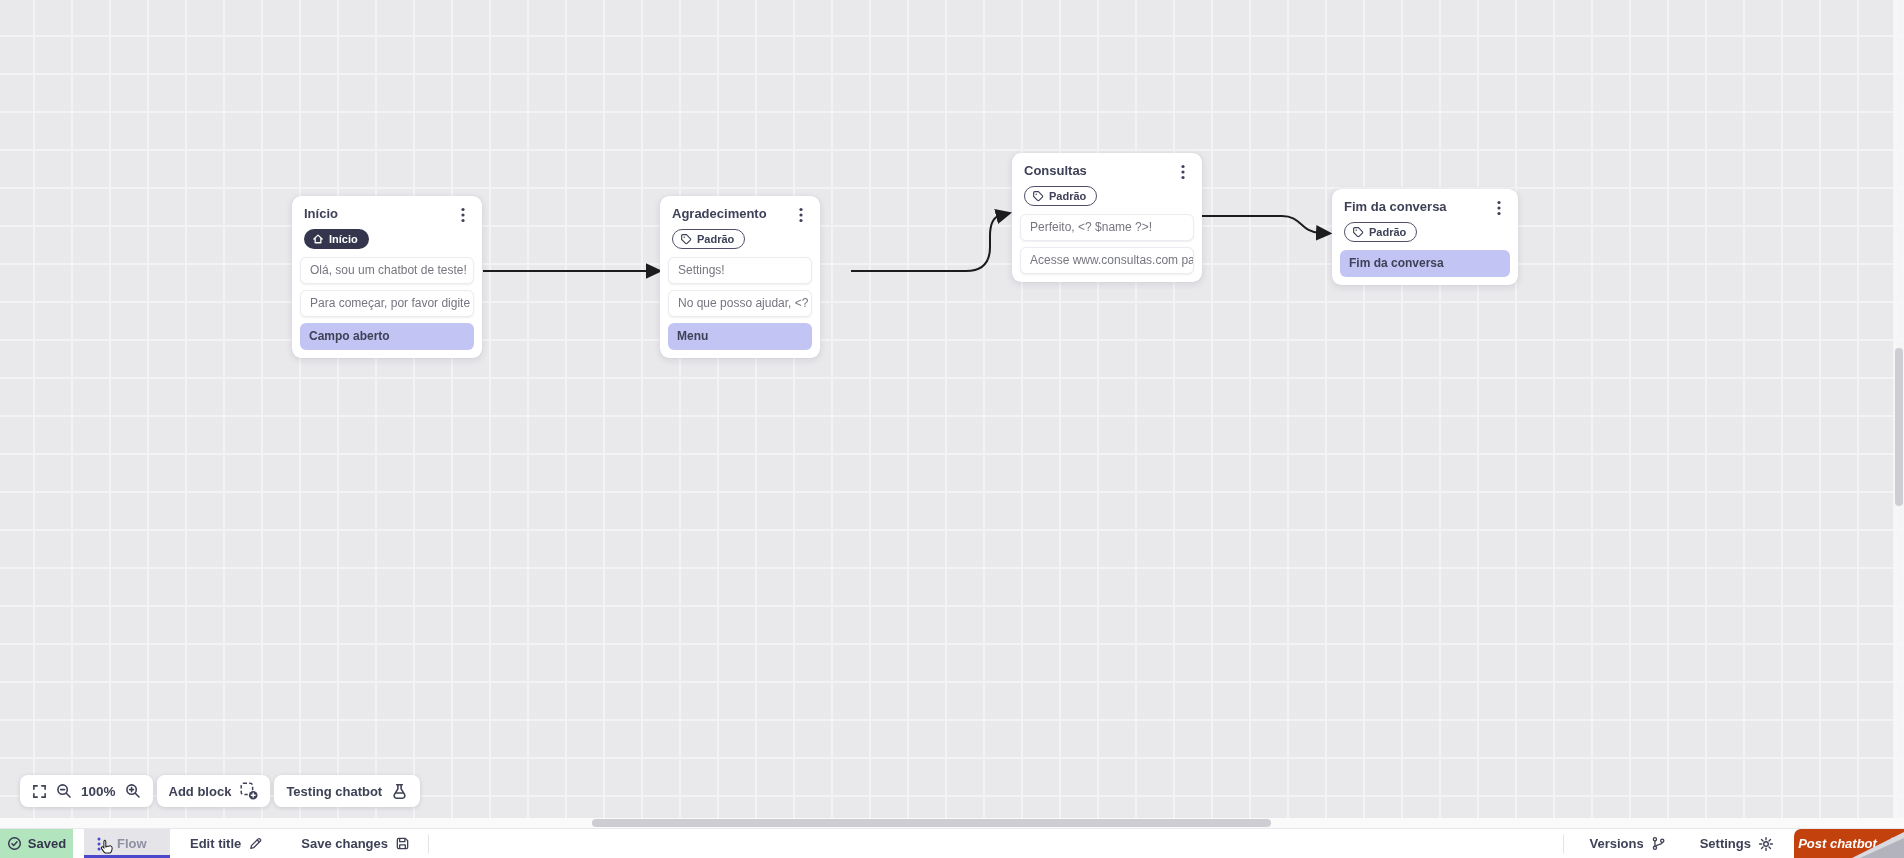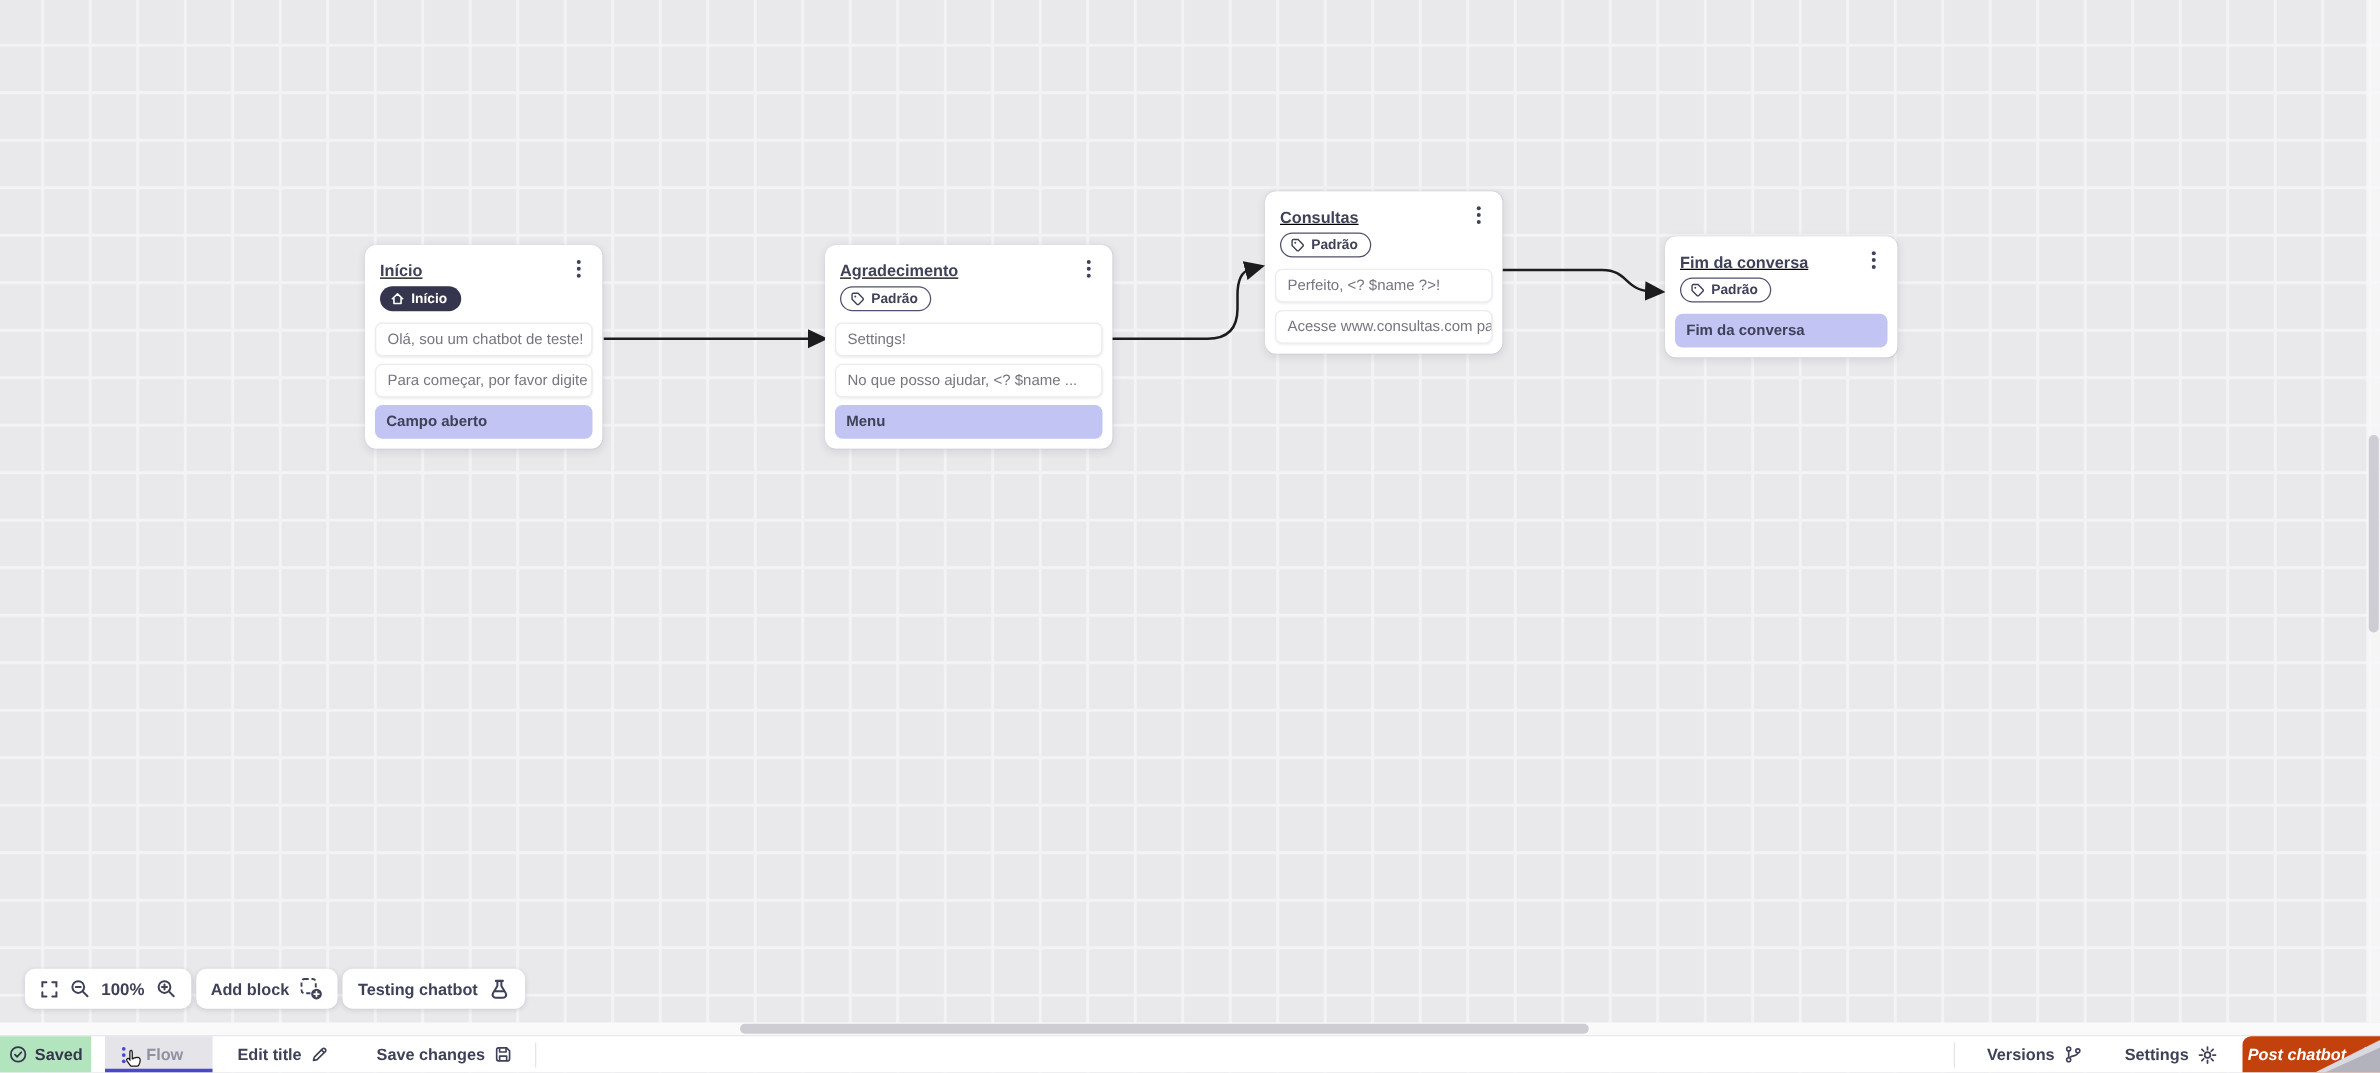"Consultas" .node-header { align-items: flex-end -> flex-start; text-decoration: underline -> none }
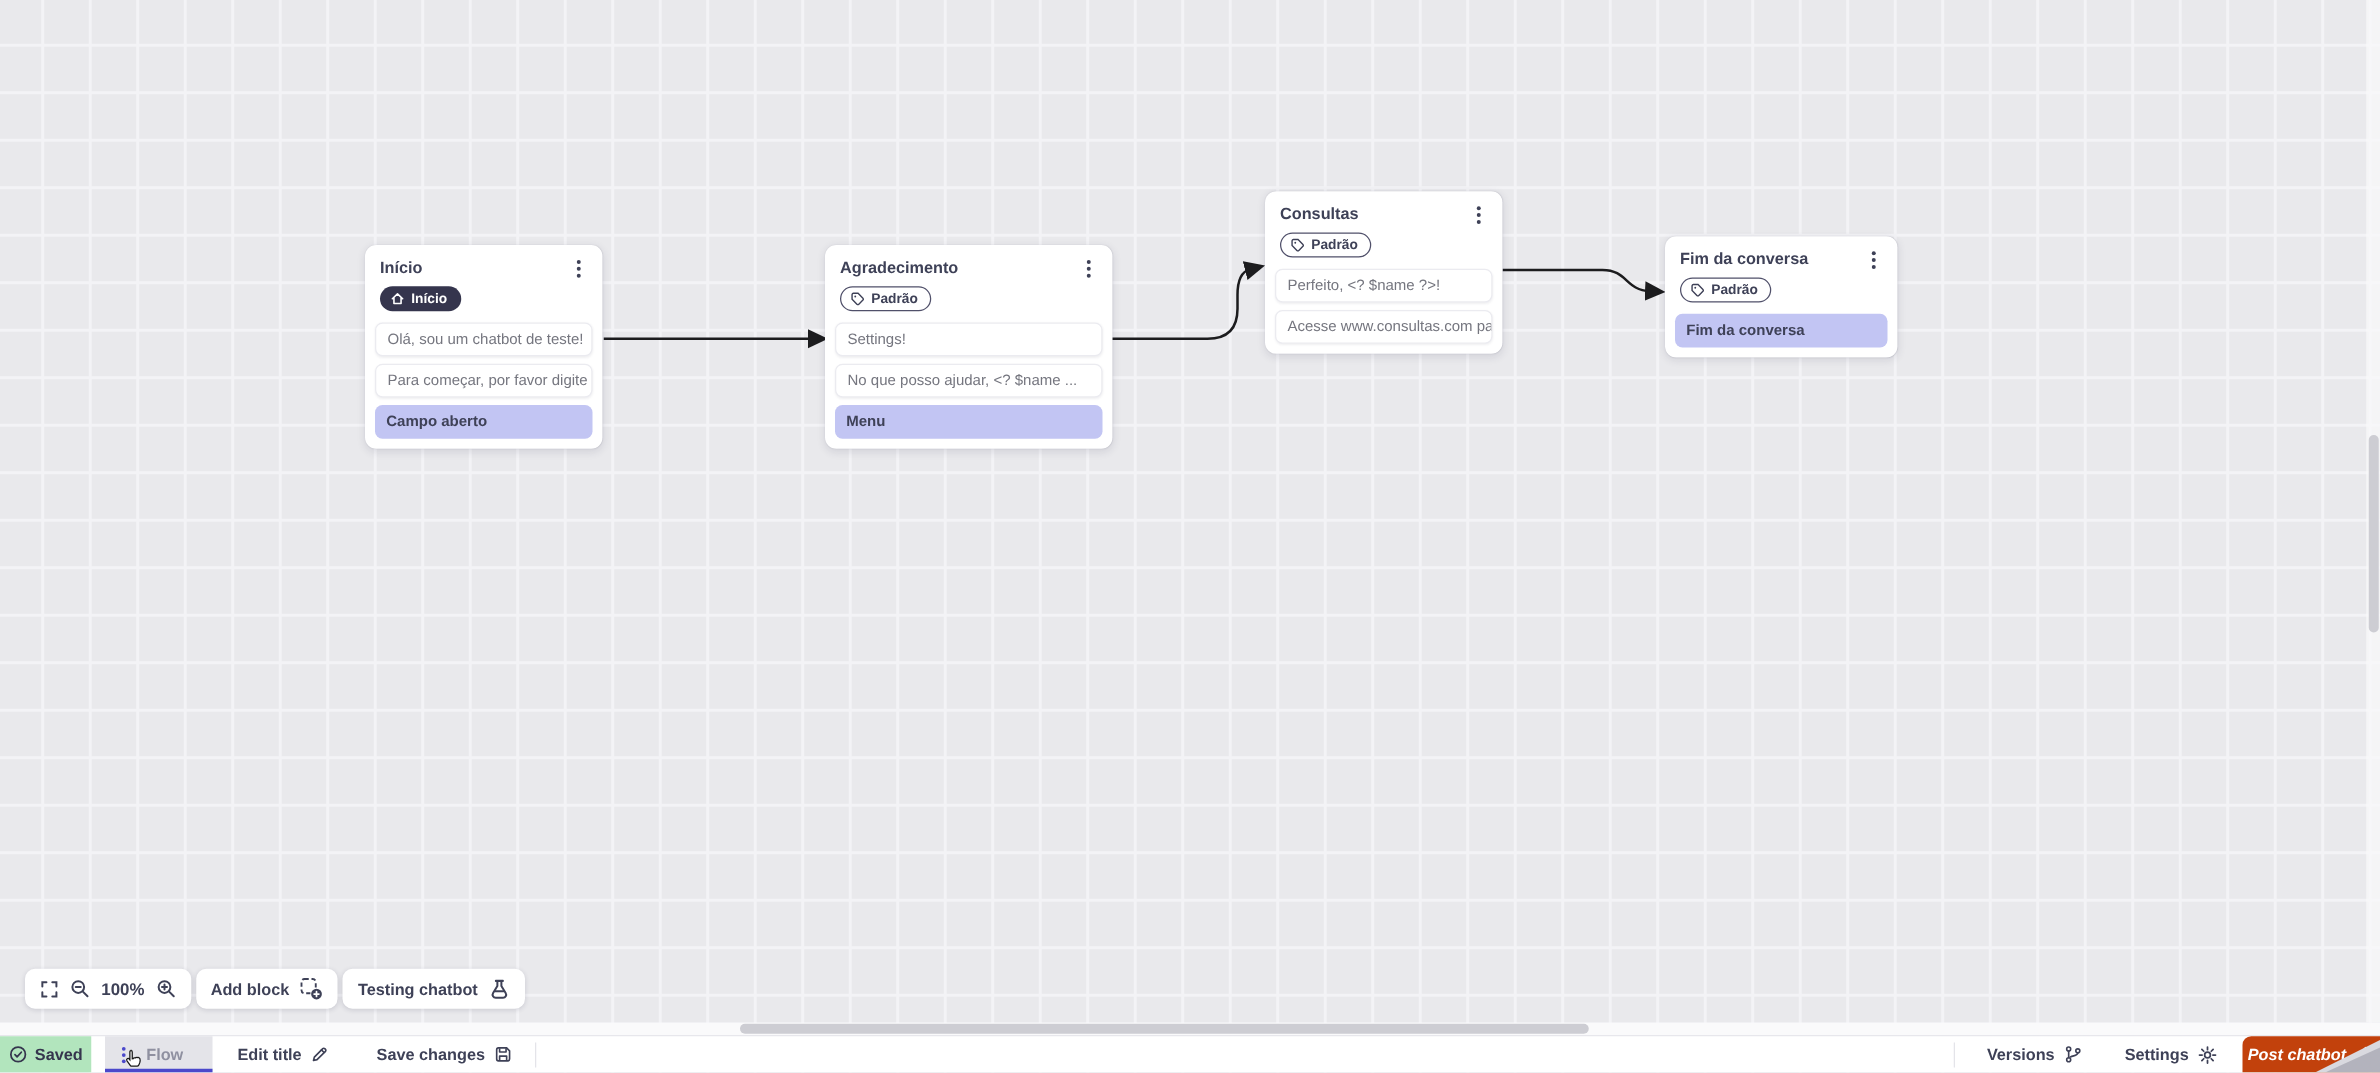"Agradecimento" .node-agradecimento { width: 230px -> 160px }
